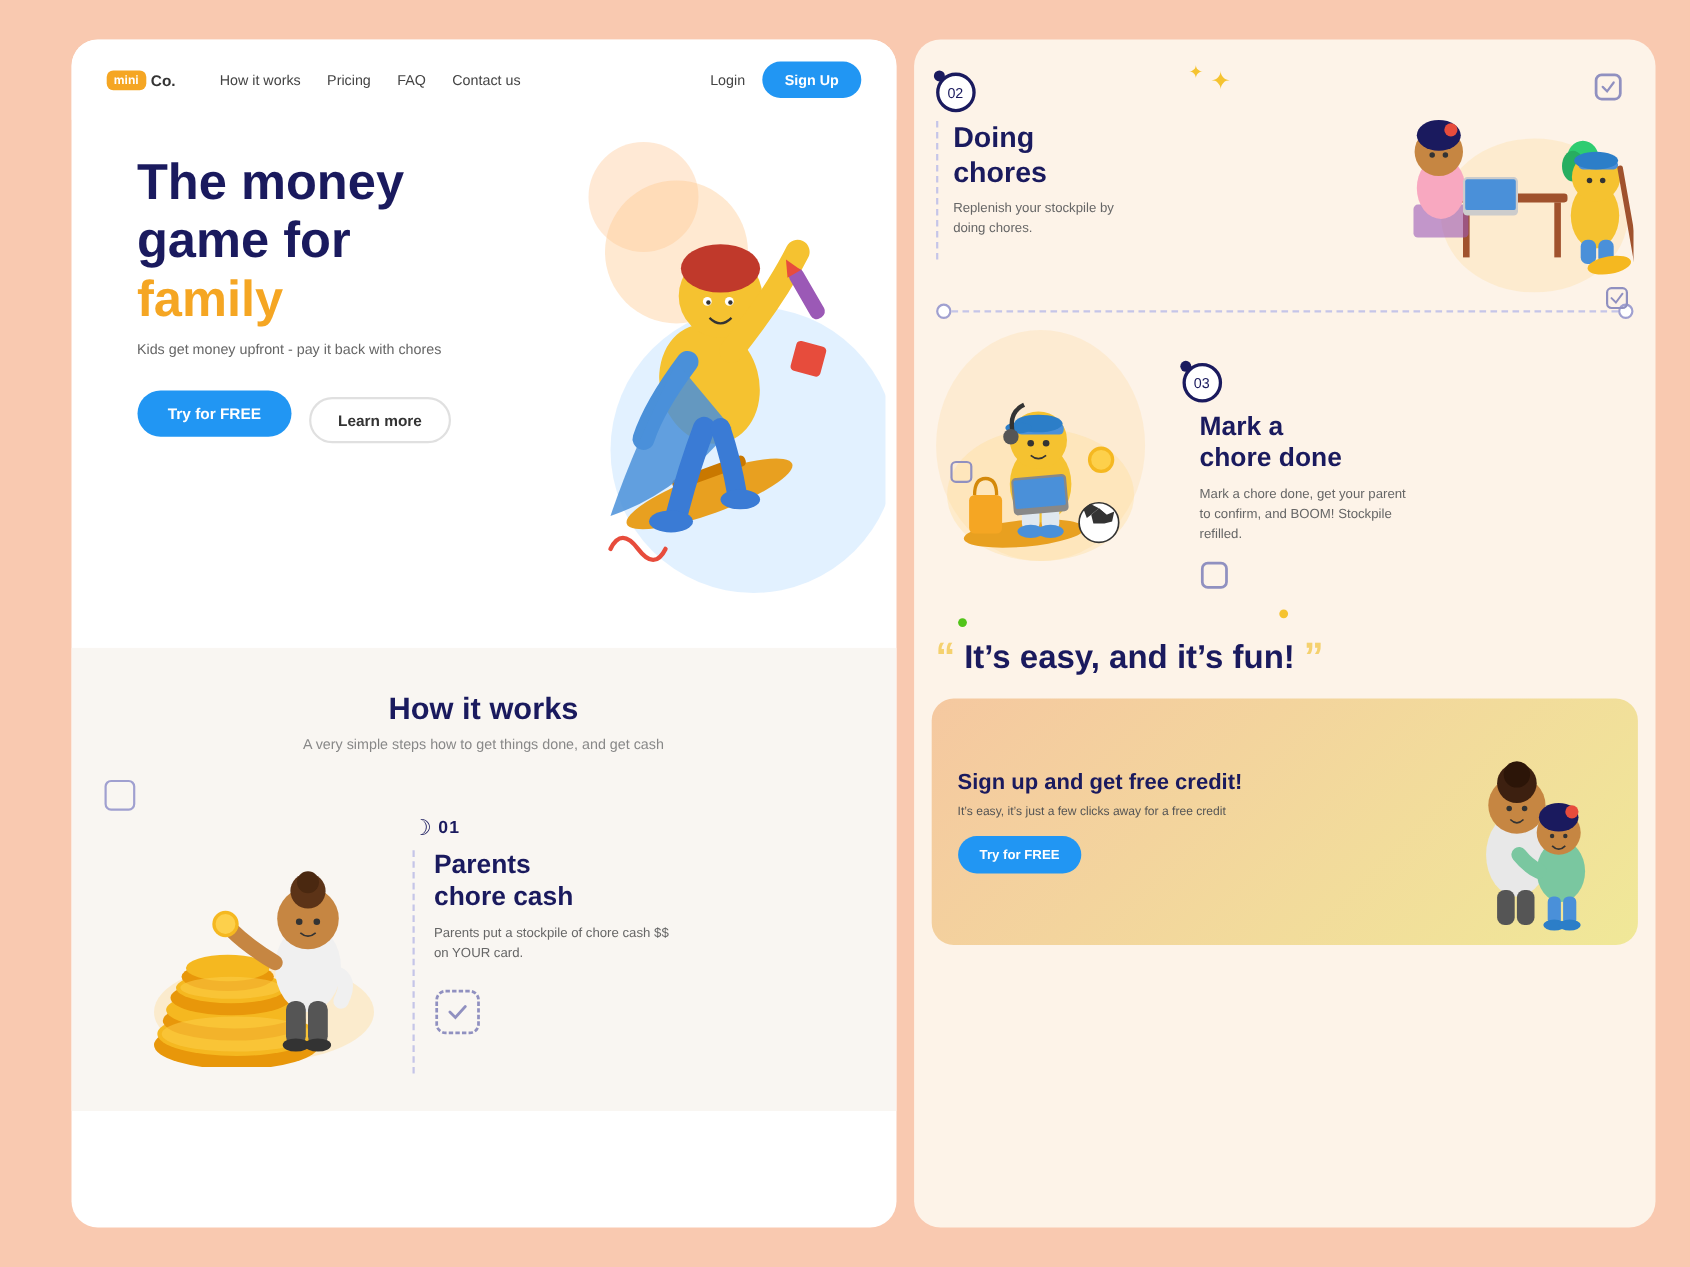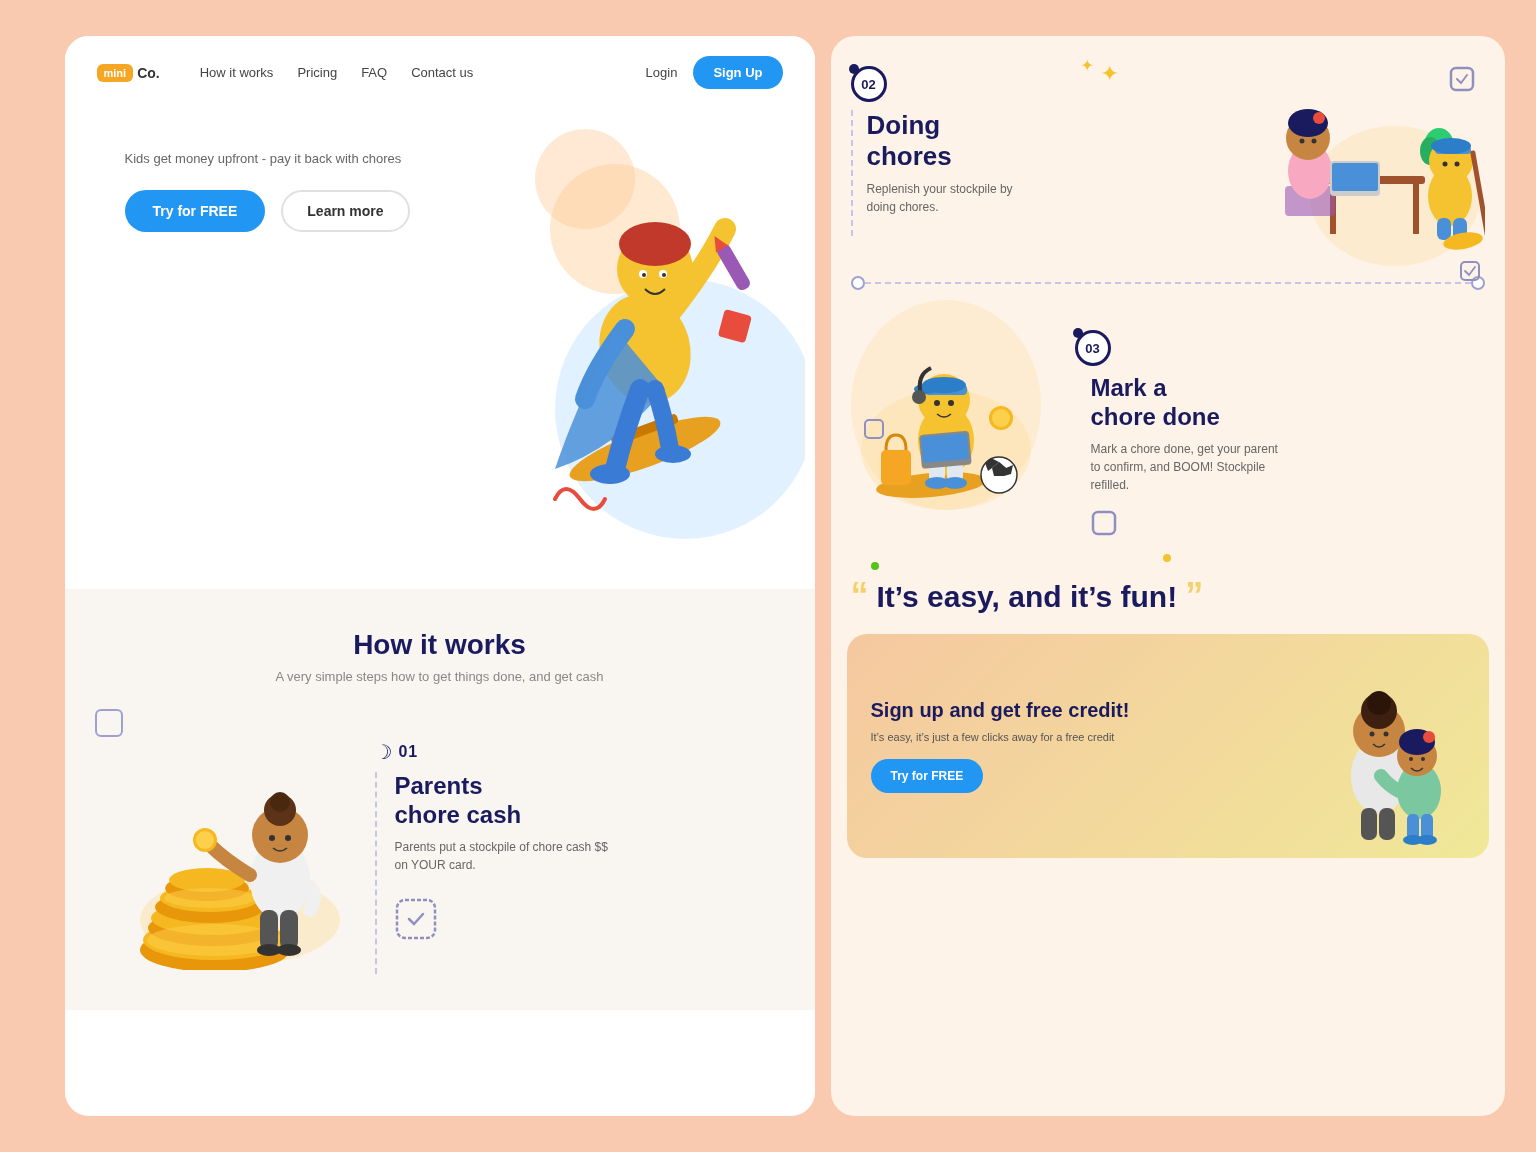"02" .num-circle { font-weight: 700 -> 400 }
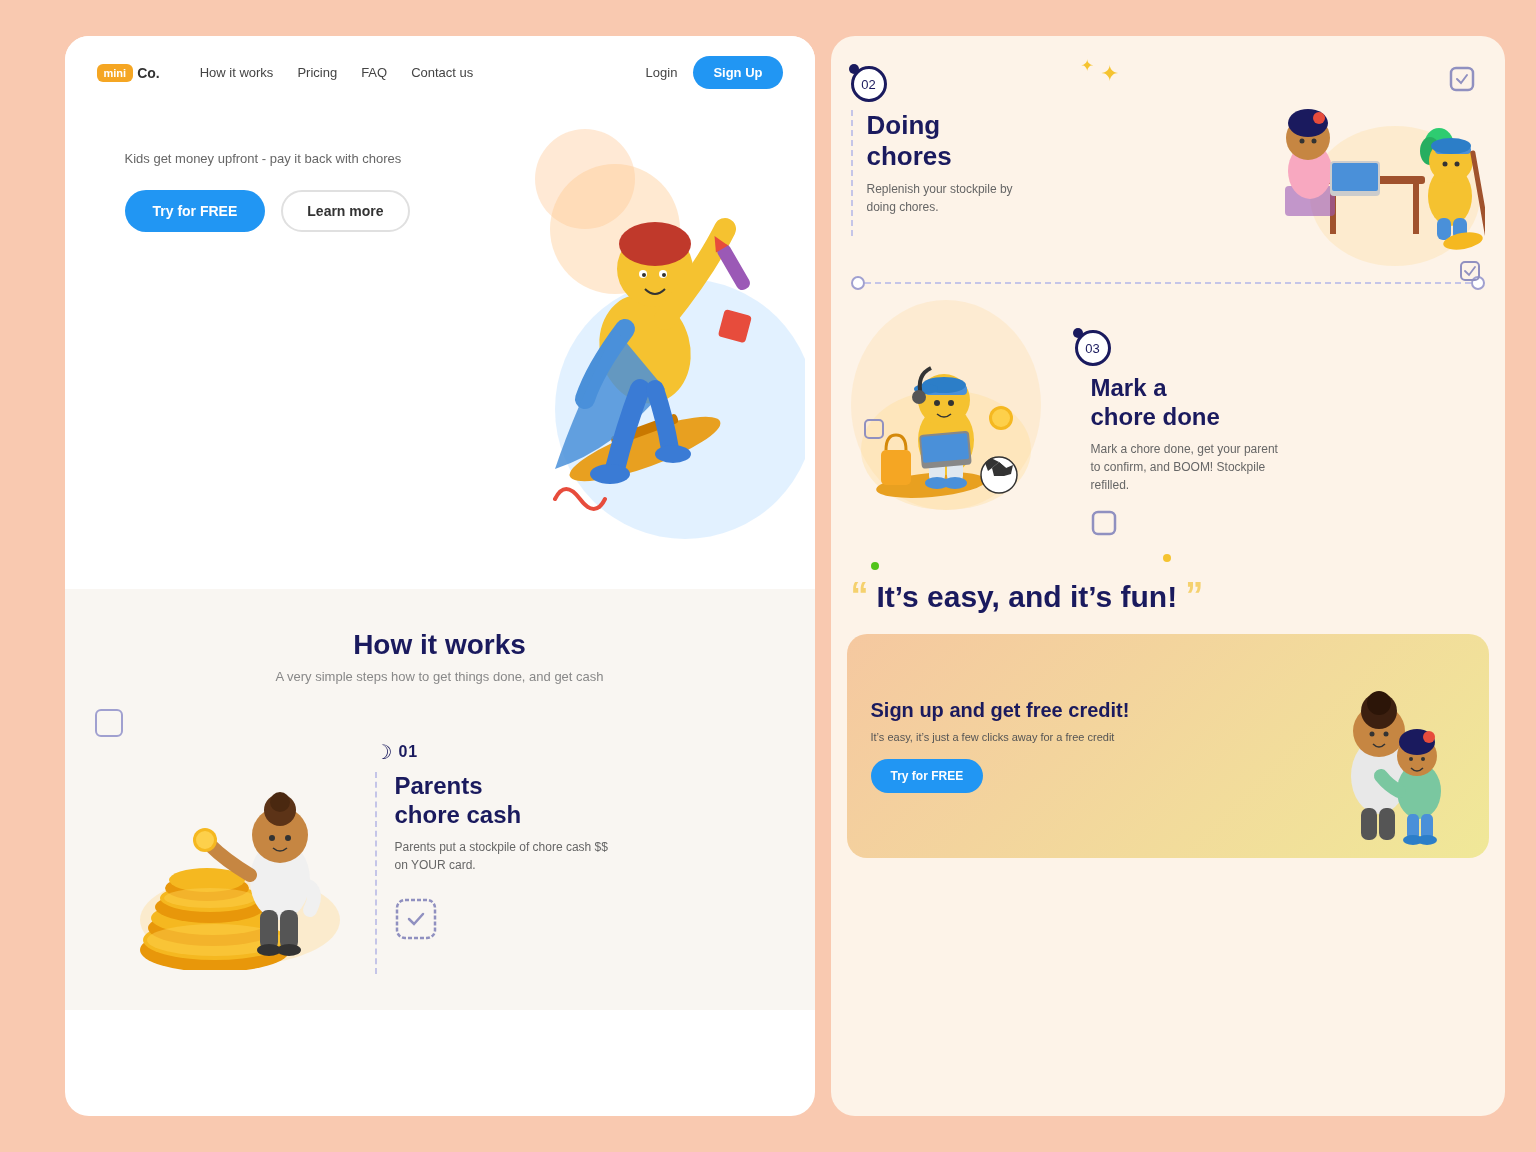"The money" h1.hero-title { html: none -> <h1> <span>The money</span><br> <span>game for</span><br> <span>family</span> </h1> }
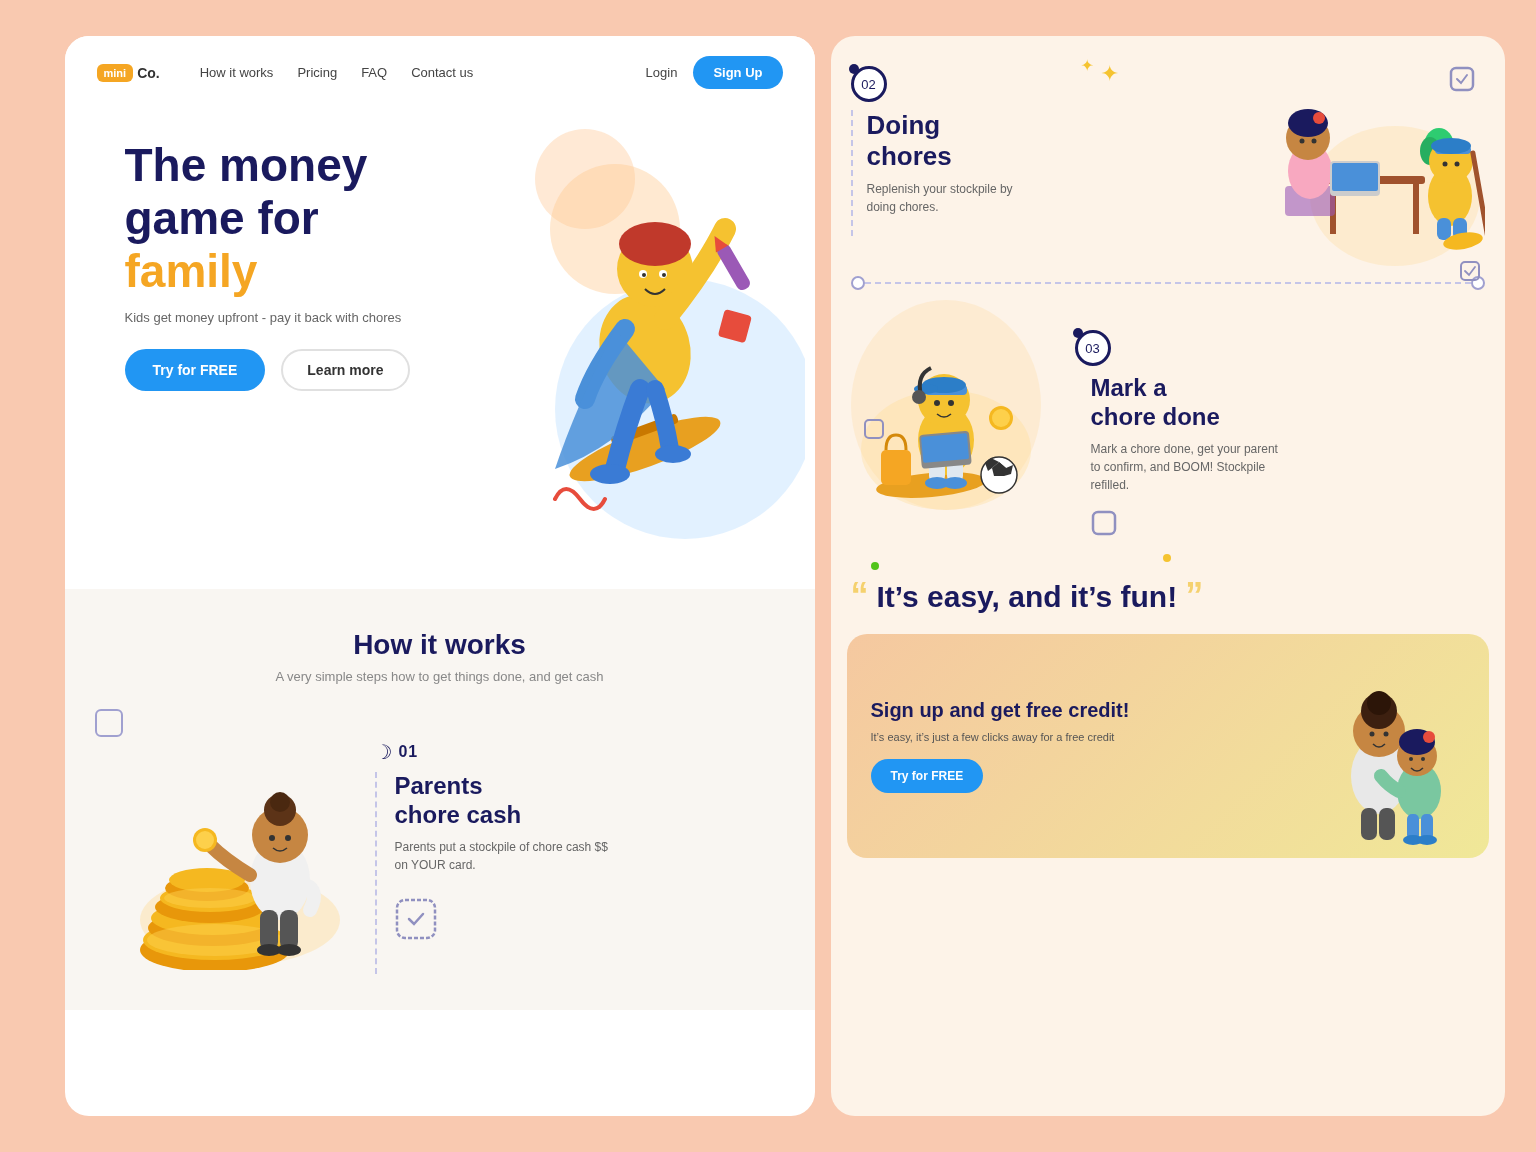"Learn more" .btn-learn-more { margin-top: none -> 12px }
